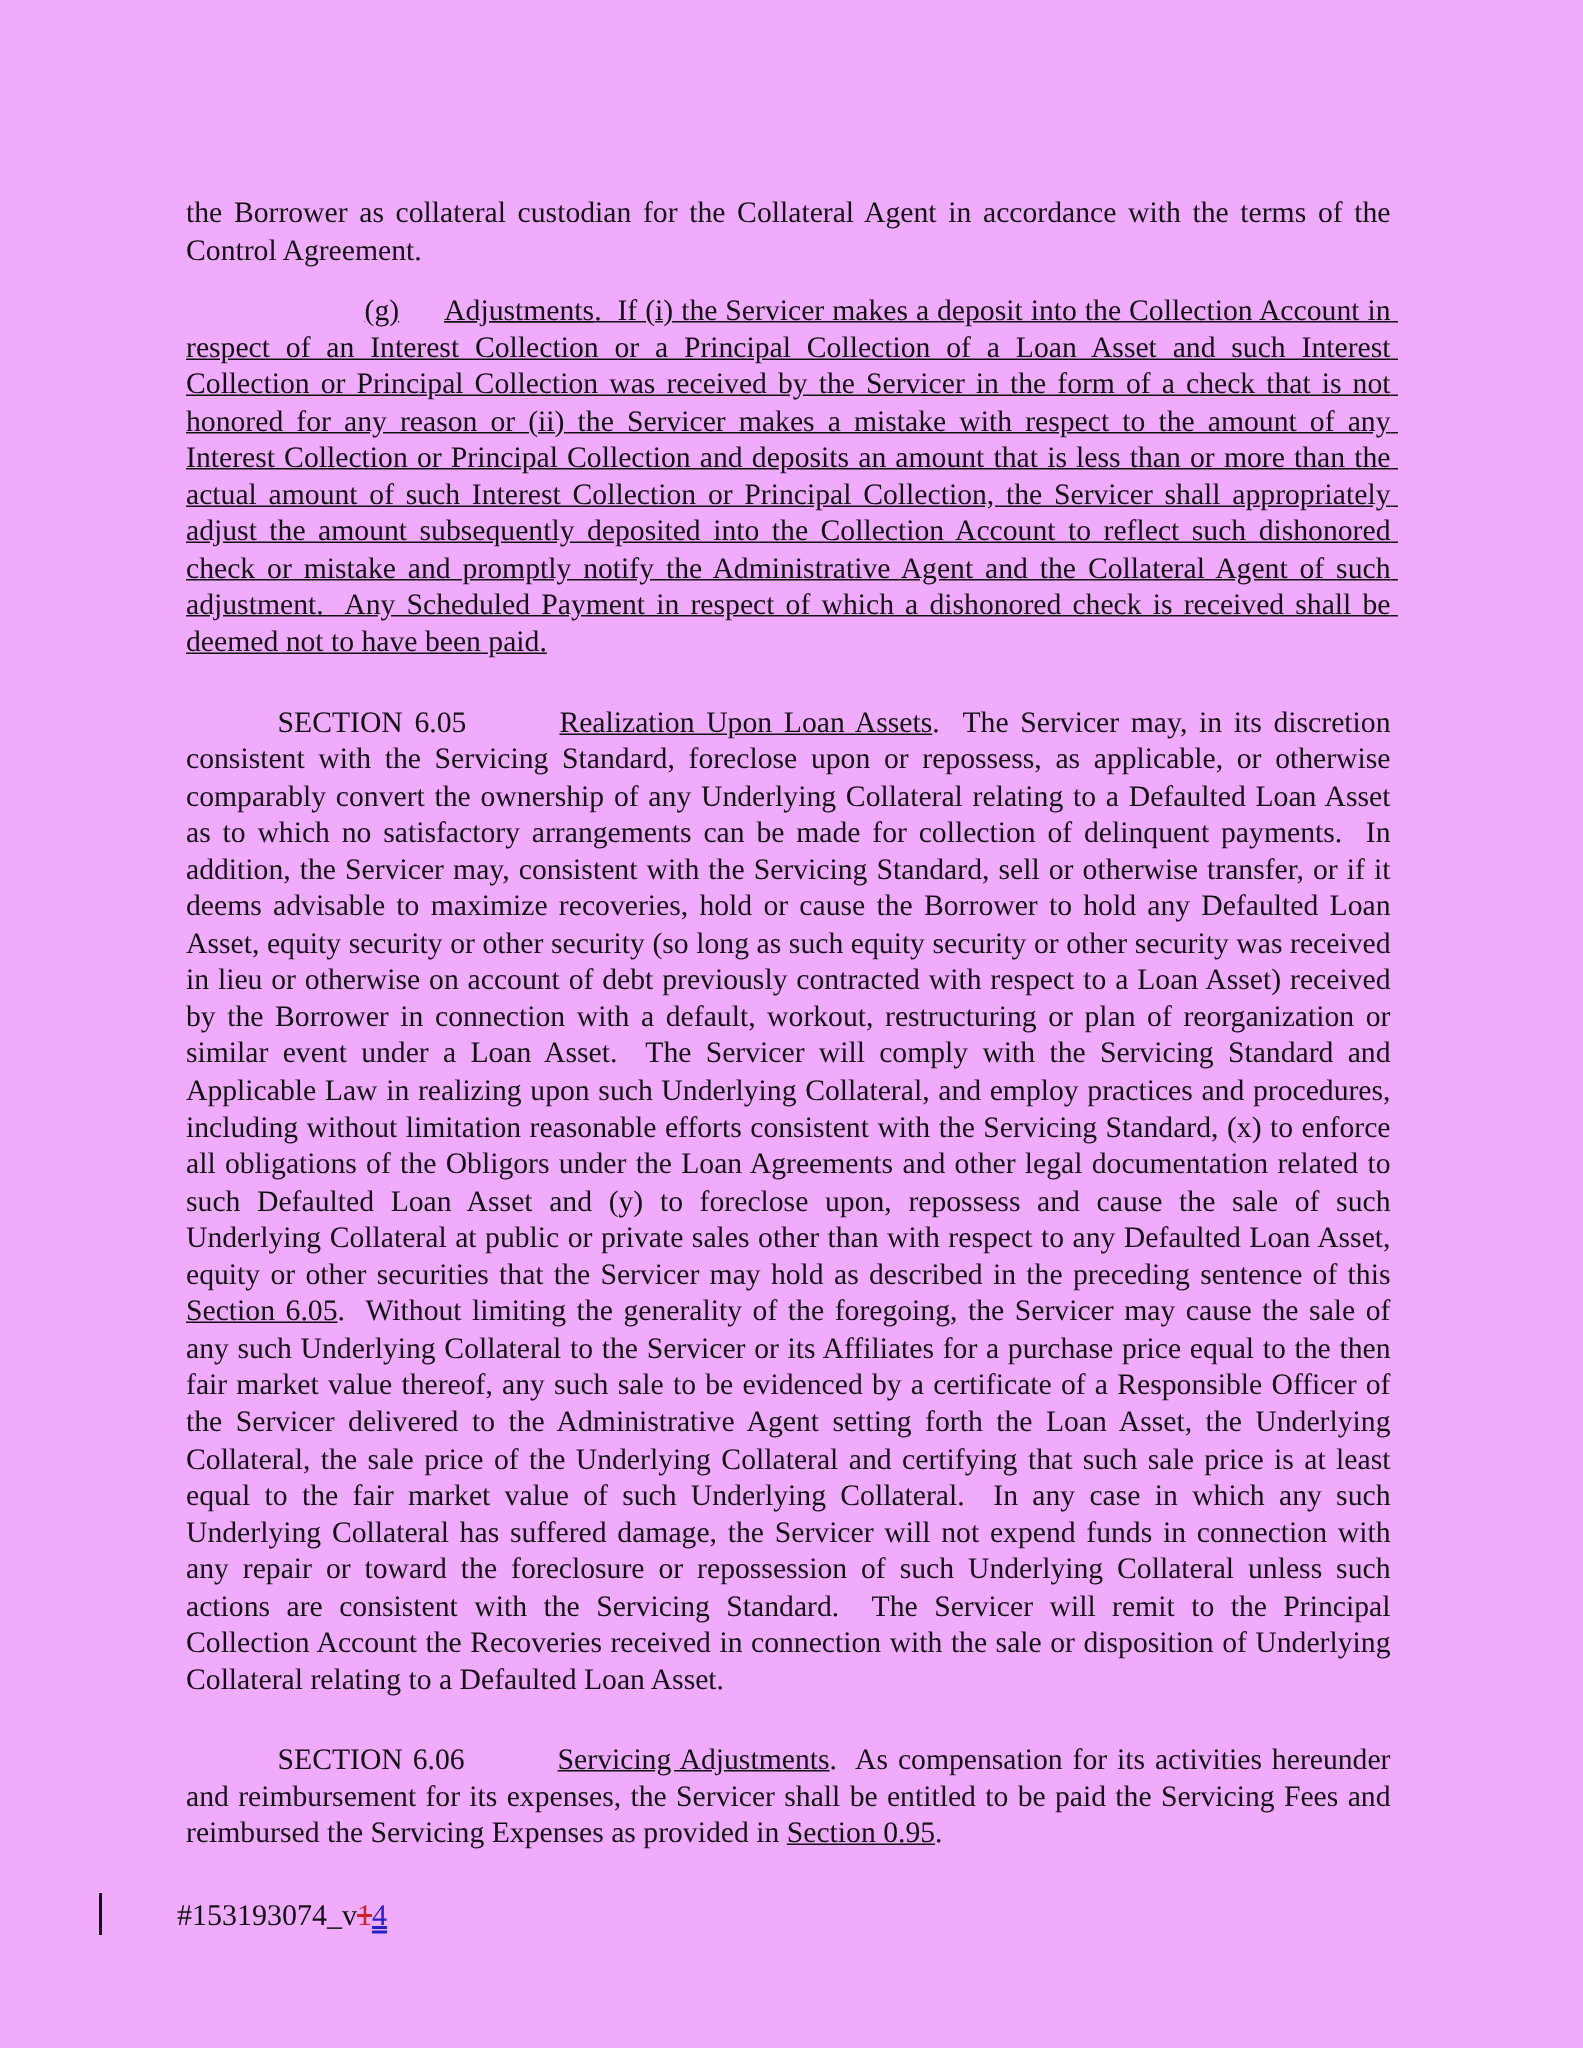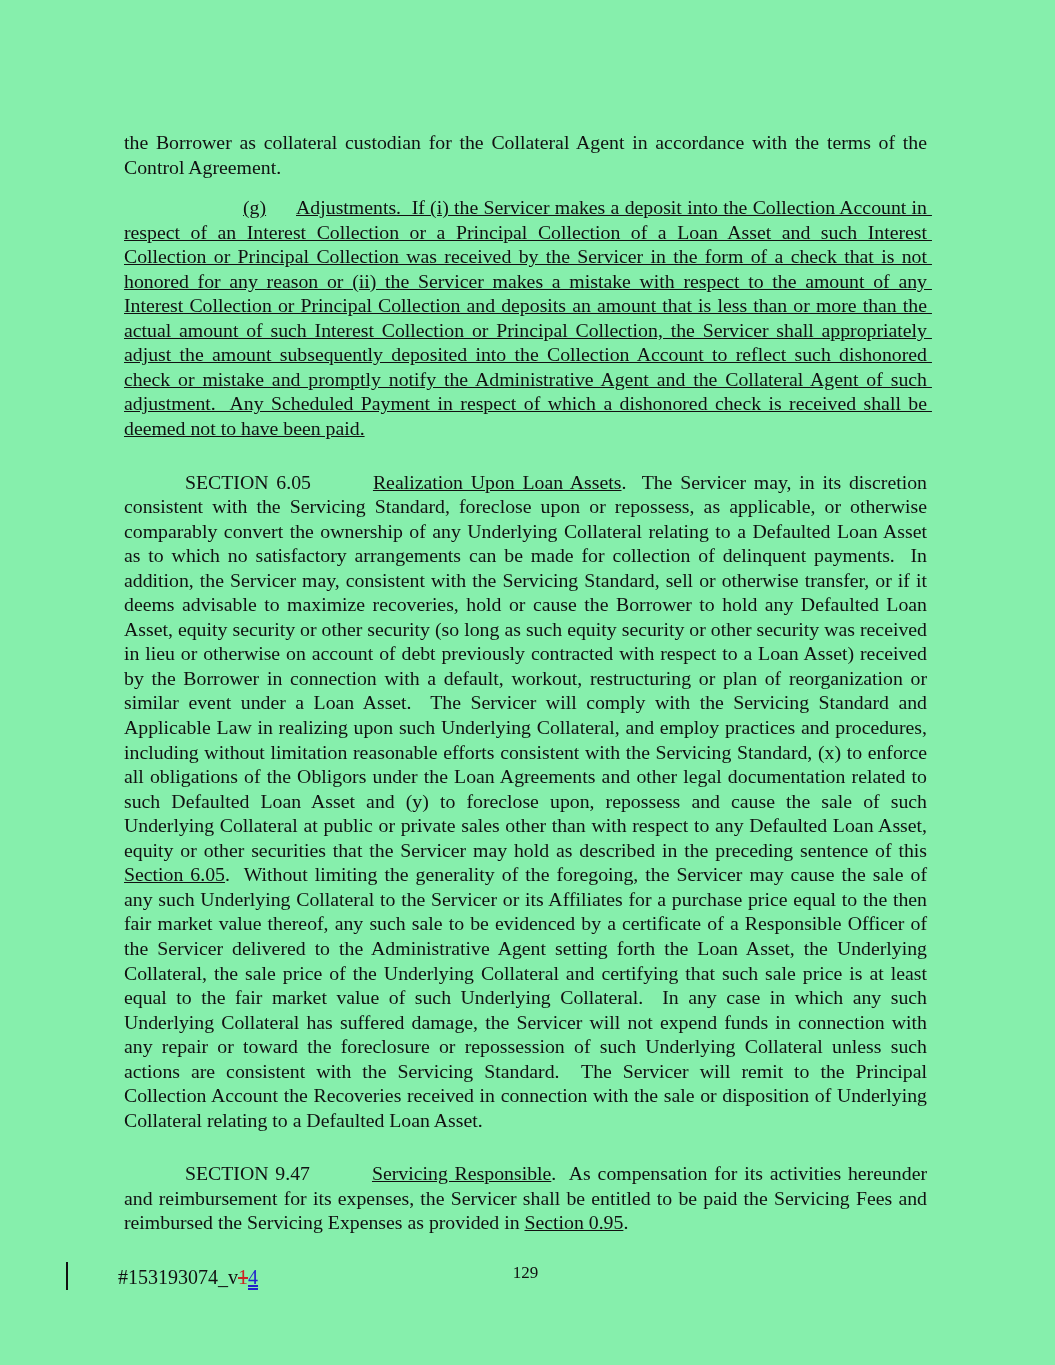"the Borrower as collateral custodian" .page { background: #86efac -> #f0abfc }
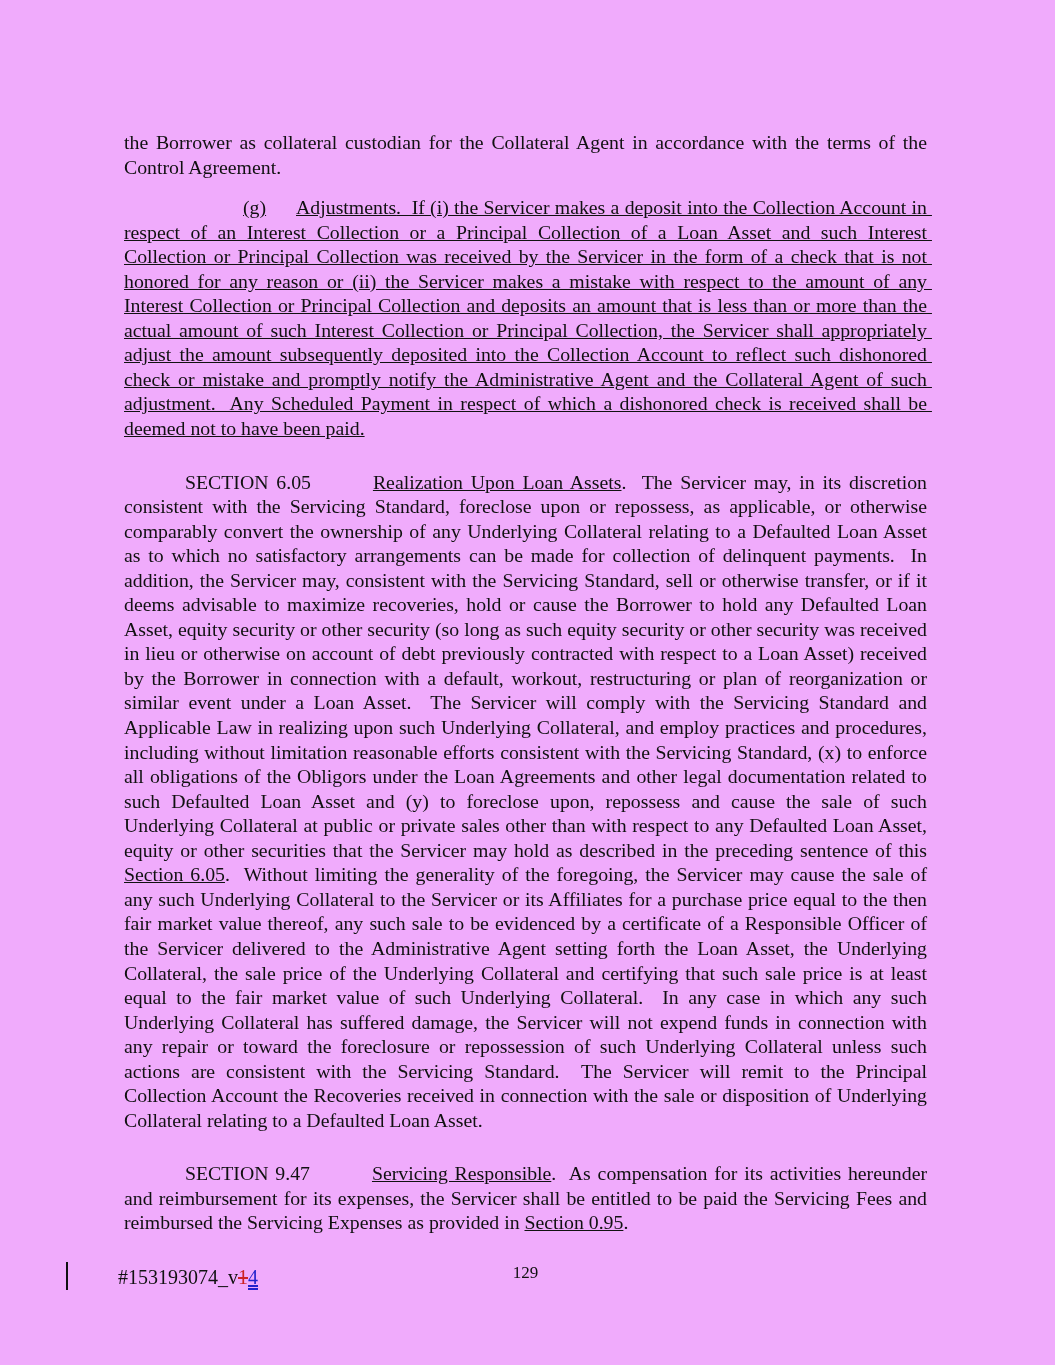"SECTION 9.47" span { text: 9.47 -> 6.06 }
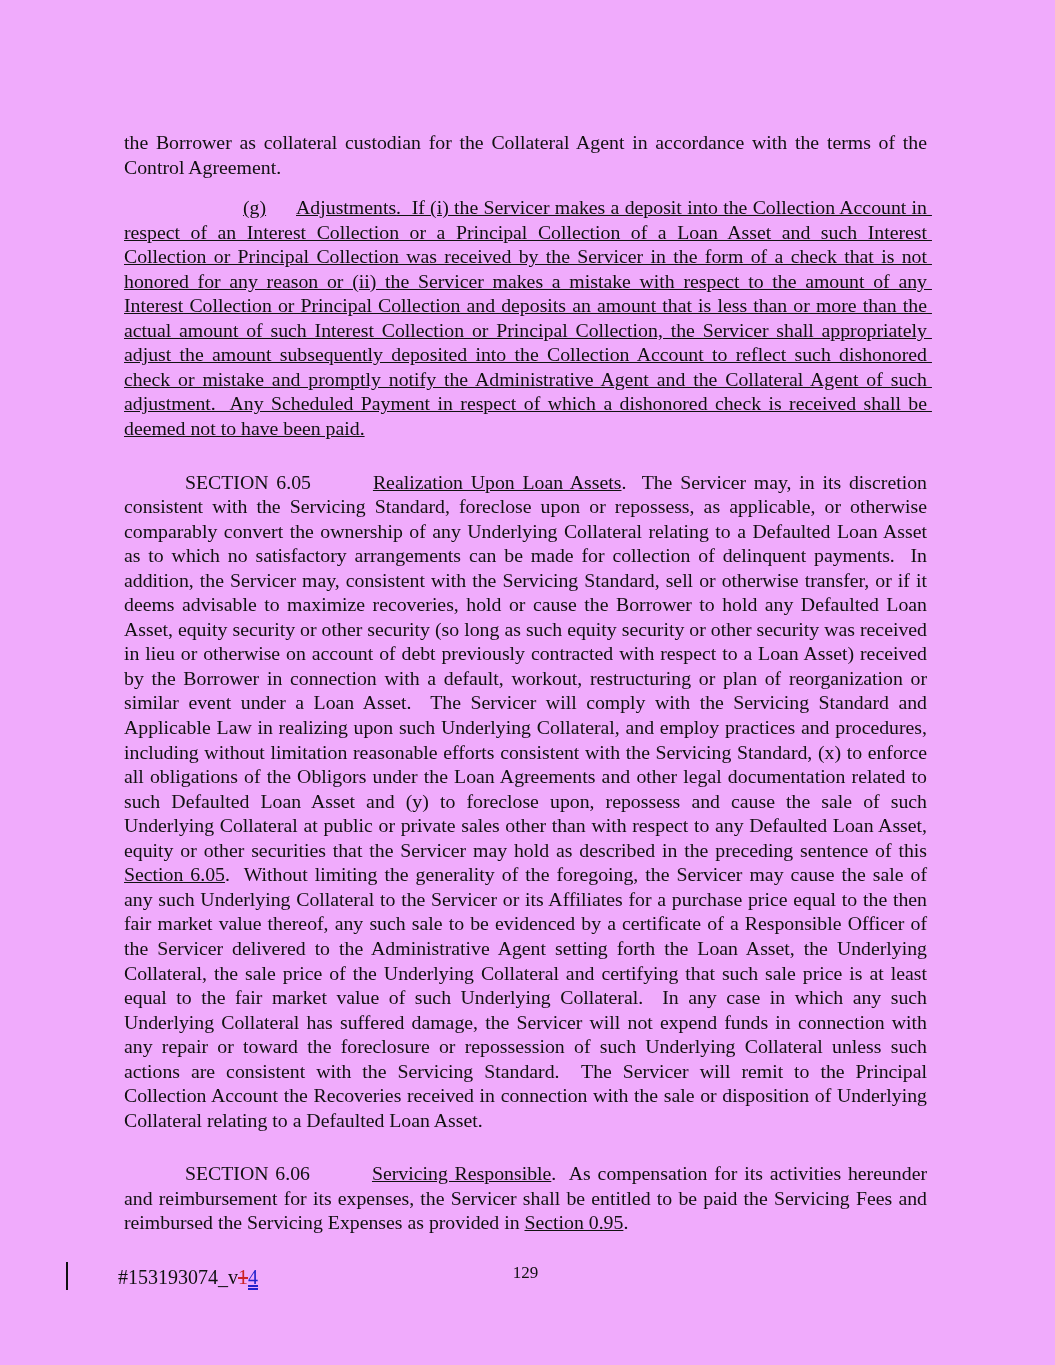"Servicing Responsible" span.u { text: Responsible -> Adjustments }
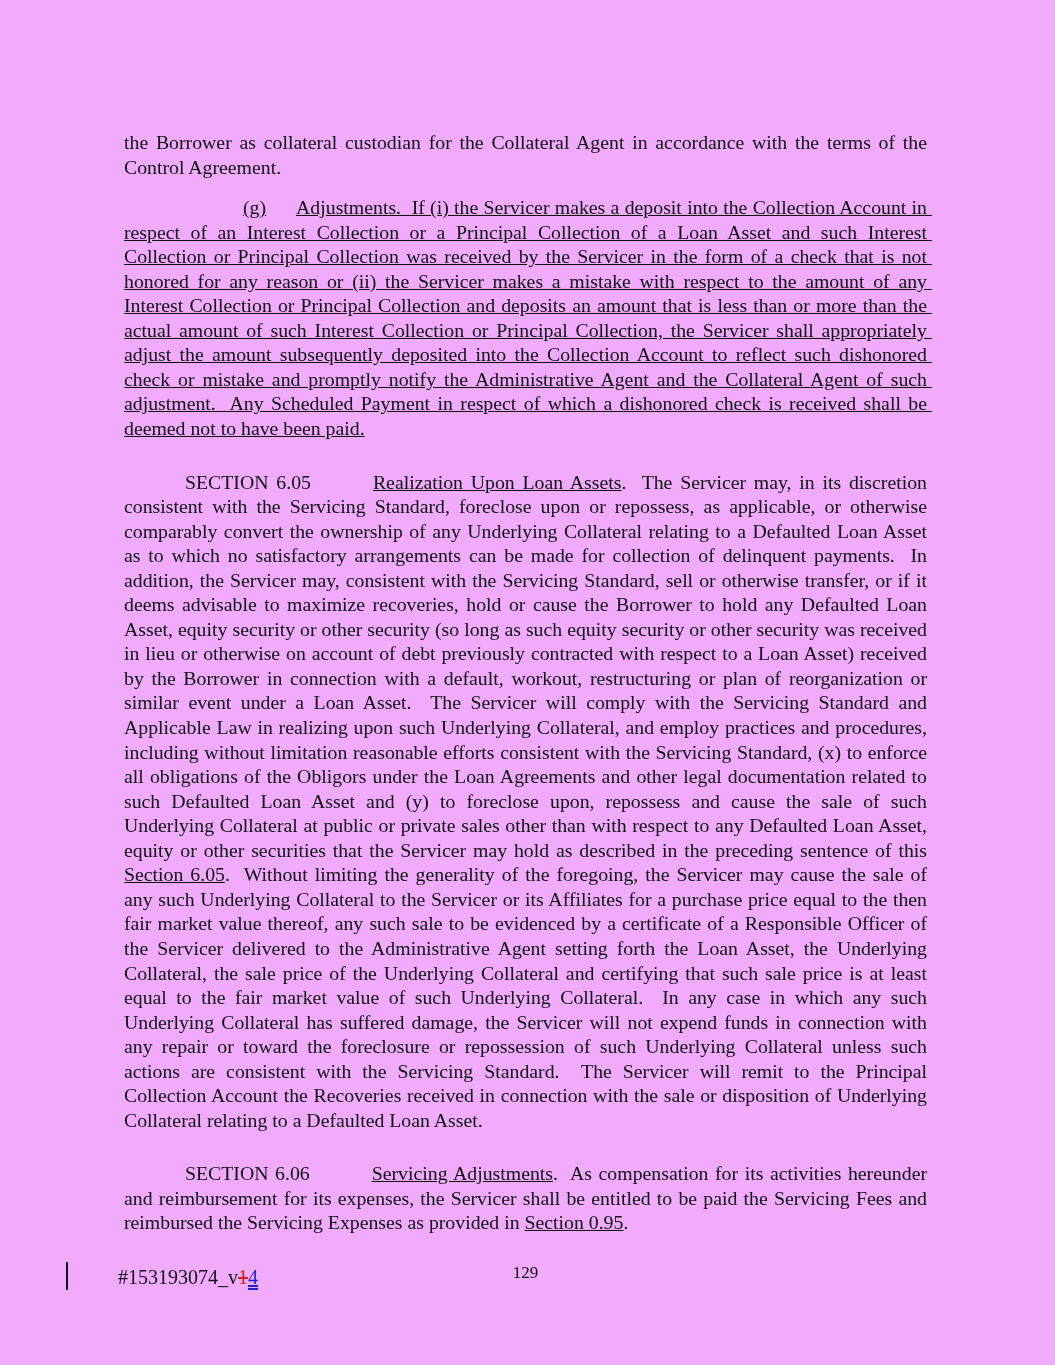"129" div.footer-page { html: <div><span>129</span></div> -> none }
